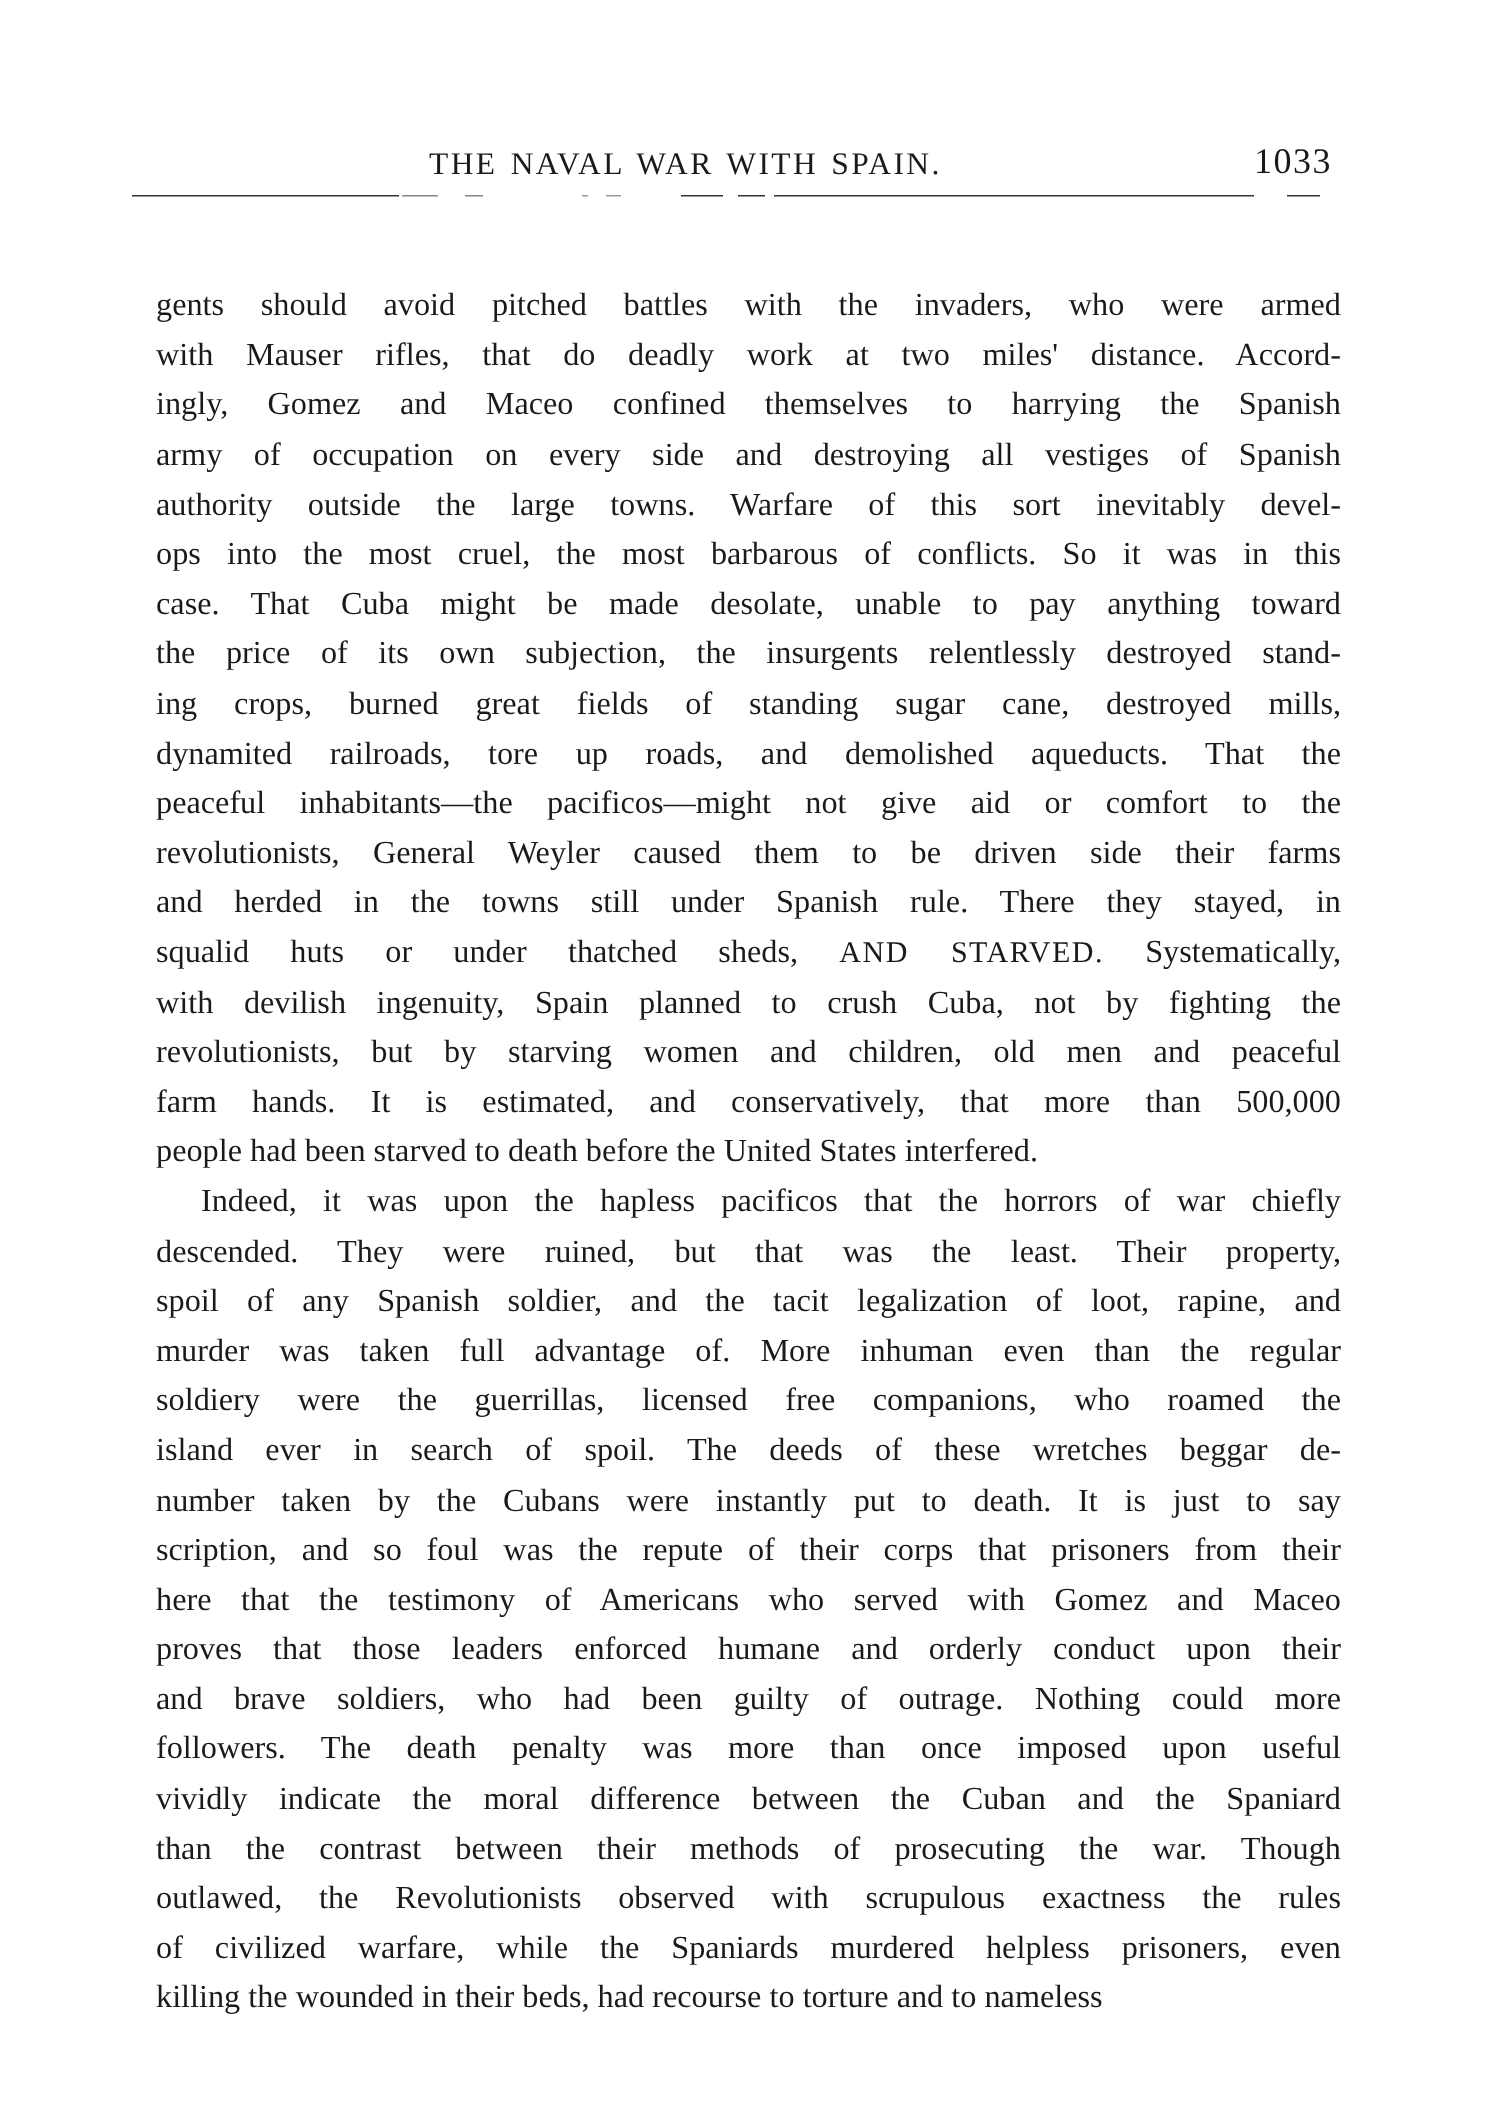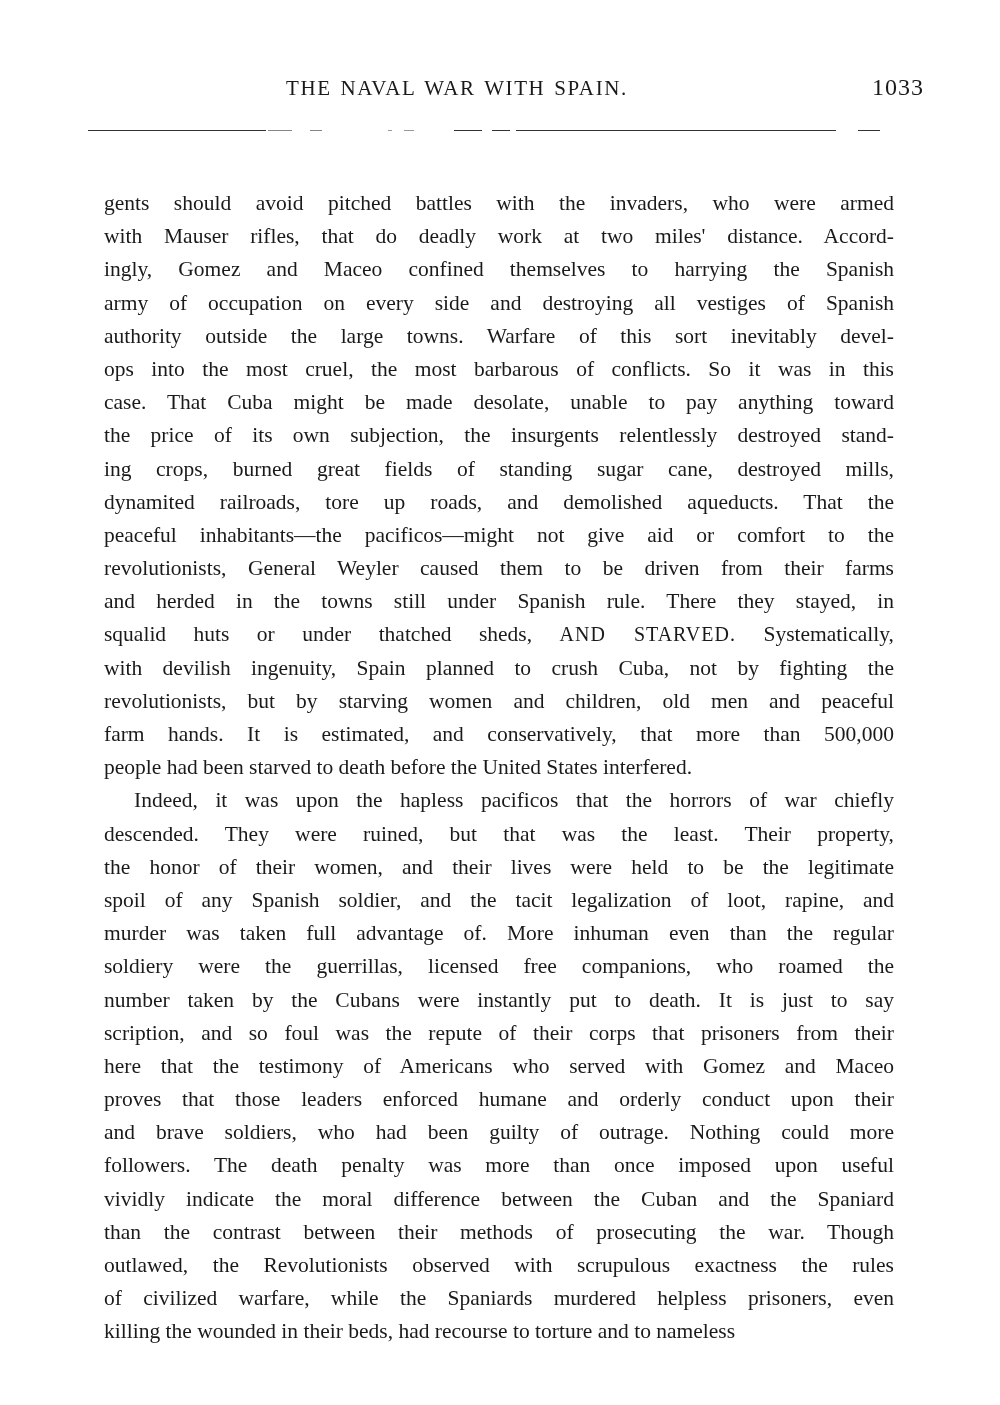"THE NAVAL WAR WITH SPAIN." .header { top: 76px -> 97px }
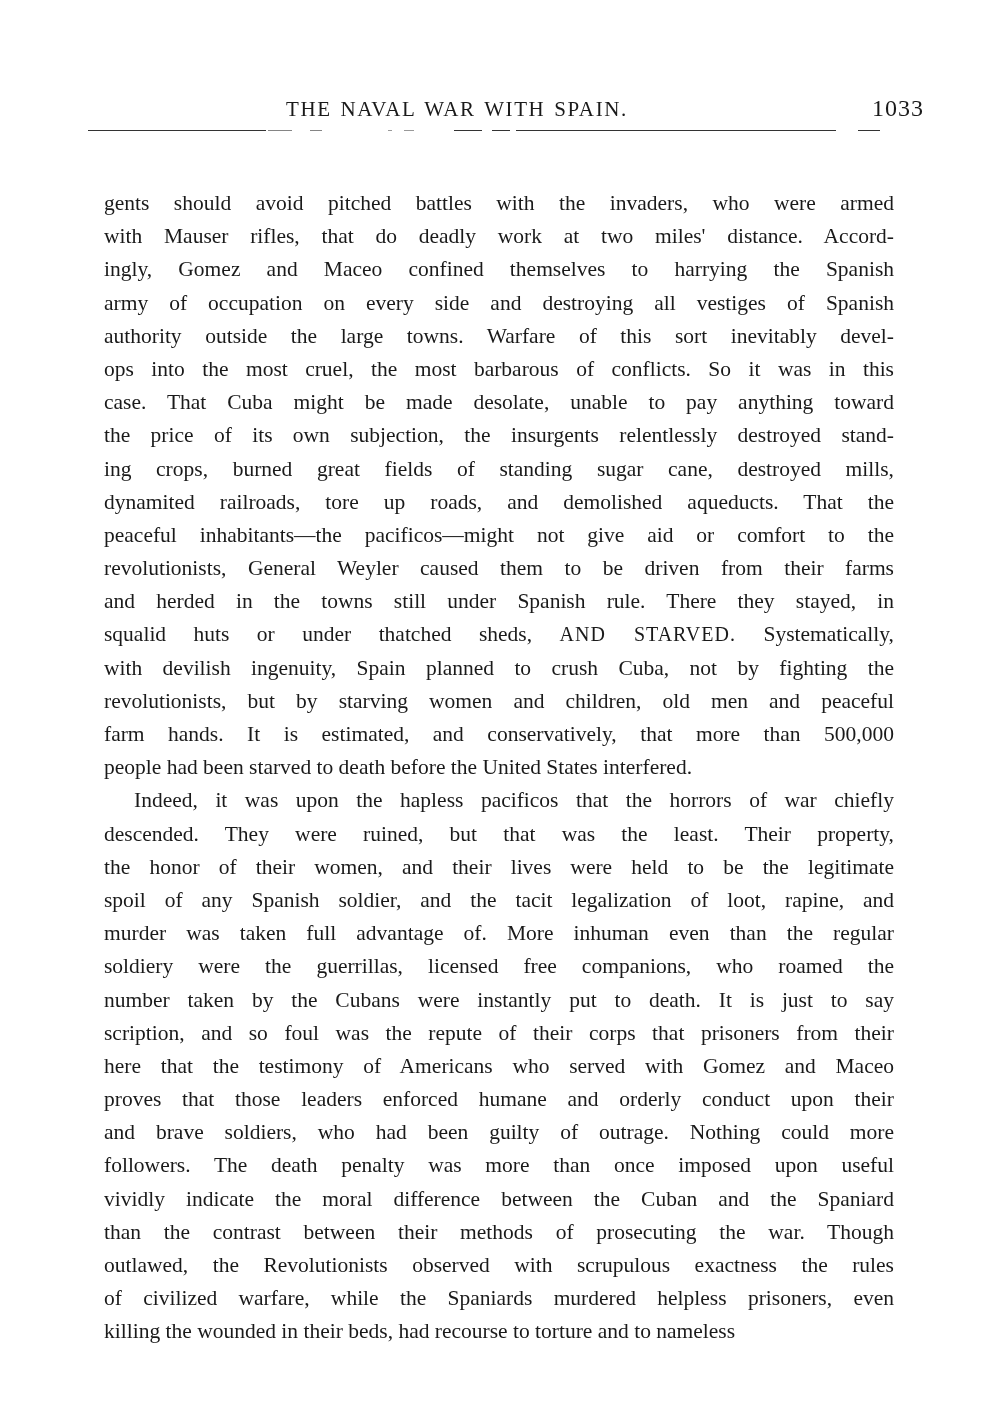"1033" .page-number { margin-left: 36px -> none }
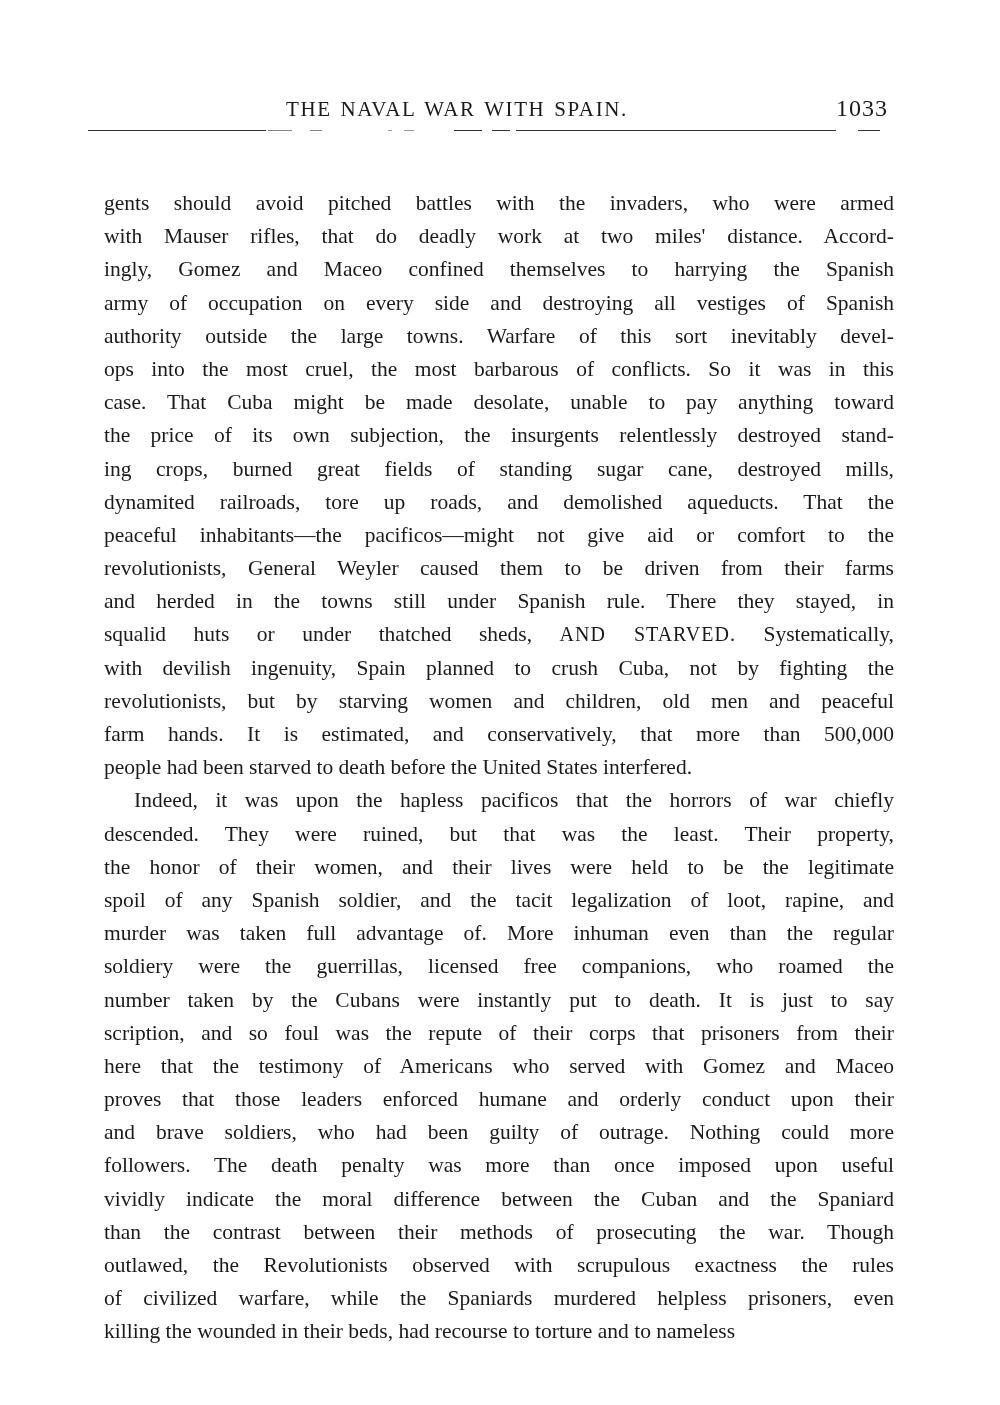"revolutionists, General Weyler caused" span.line { text: from -> side }
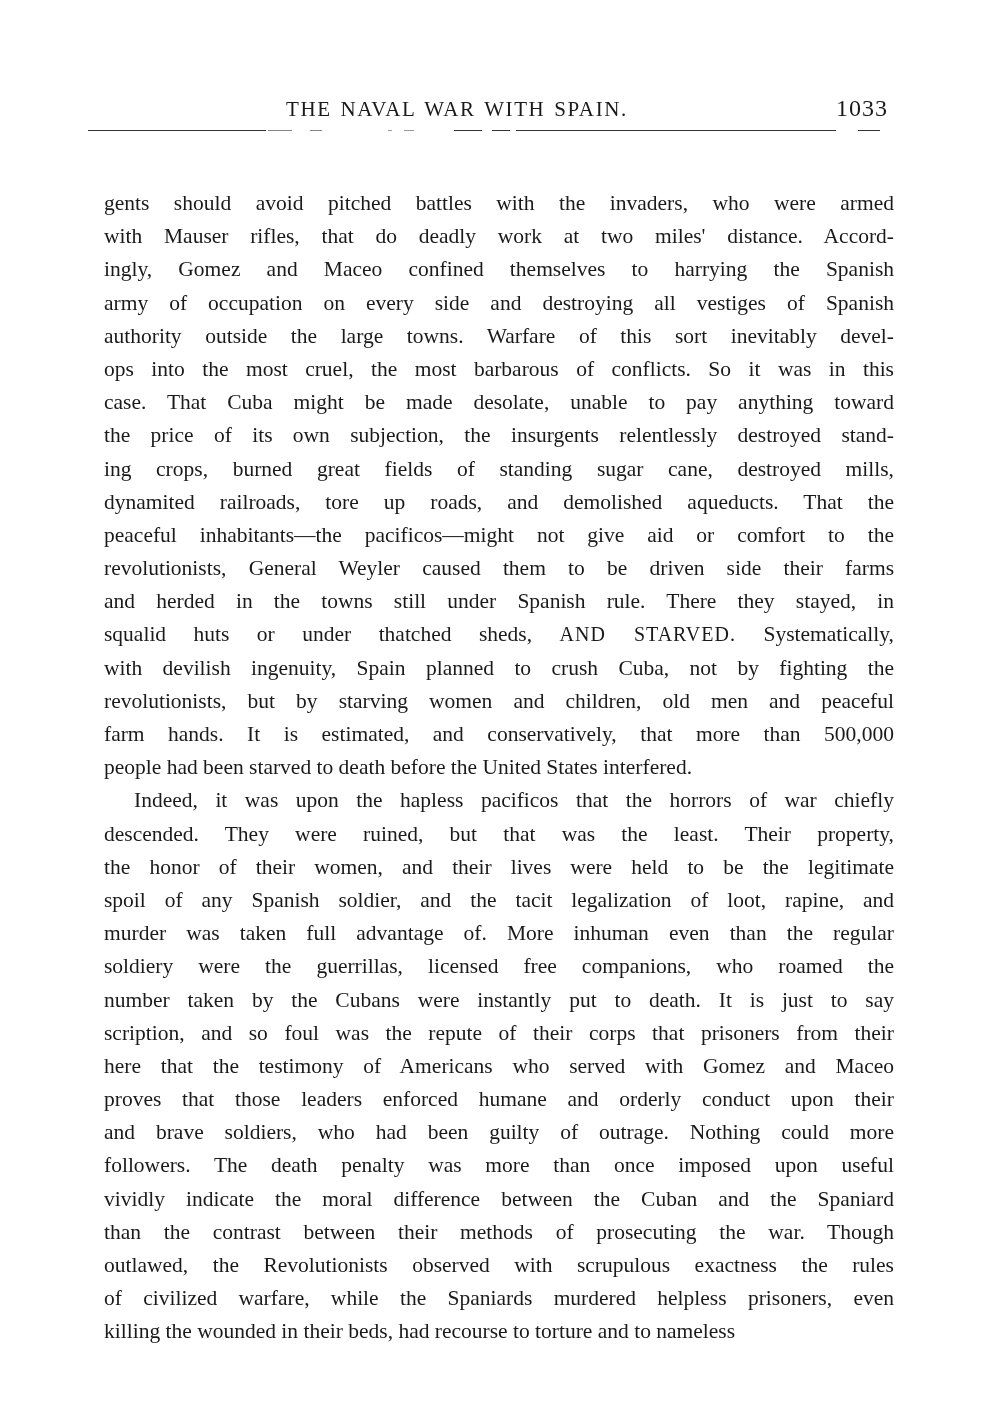"the honor of their women," span.line { html: <span>the honor of their women, and their lives were held to be the legitimate</span> -> none }
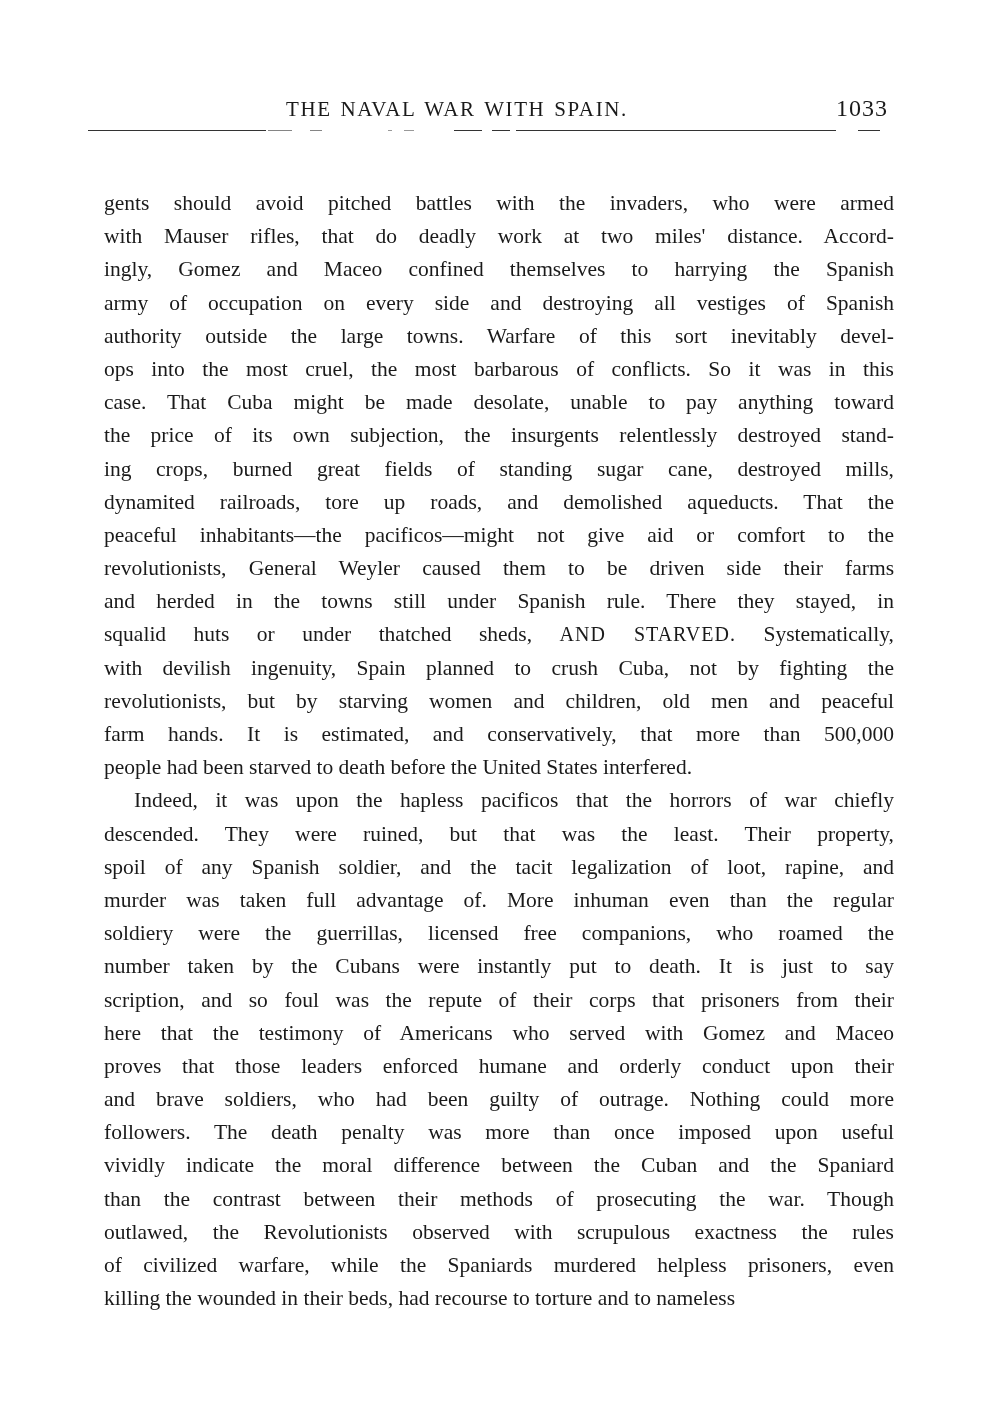"island ever in search of" span.line { html: none -> <span>island ever in search of spoil. The deeds of these wretches beggar de-</span> }
